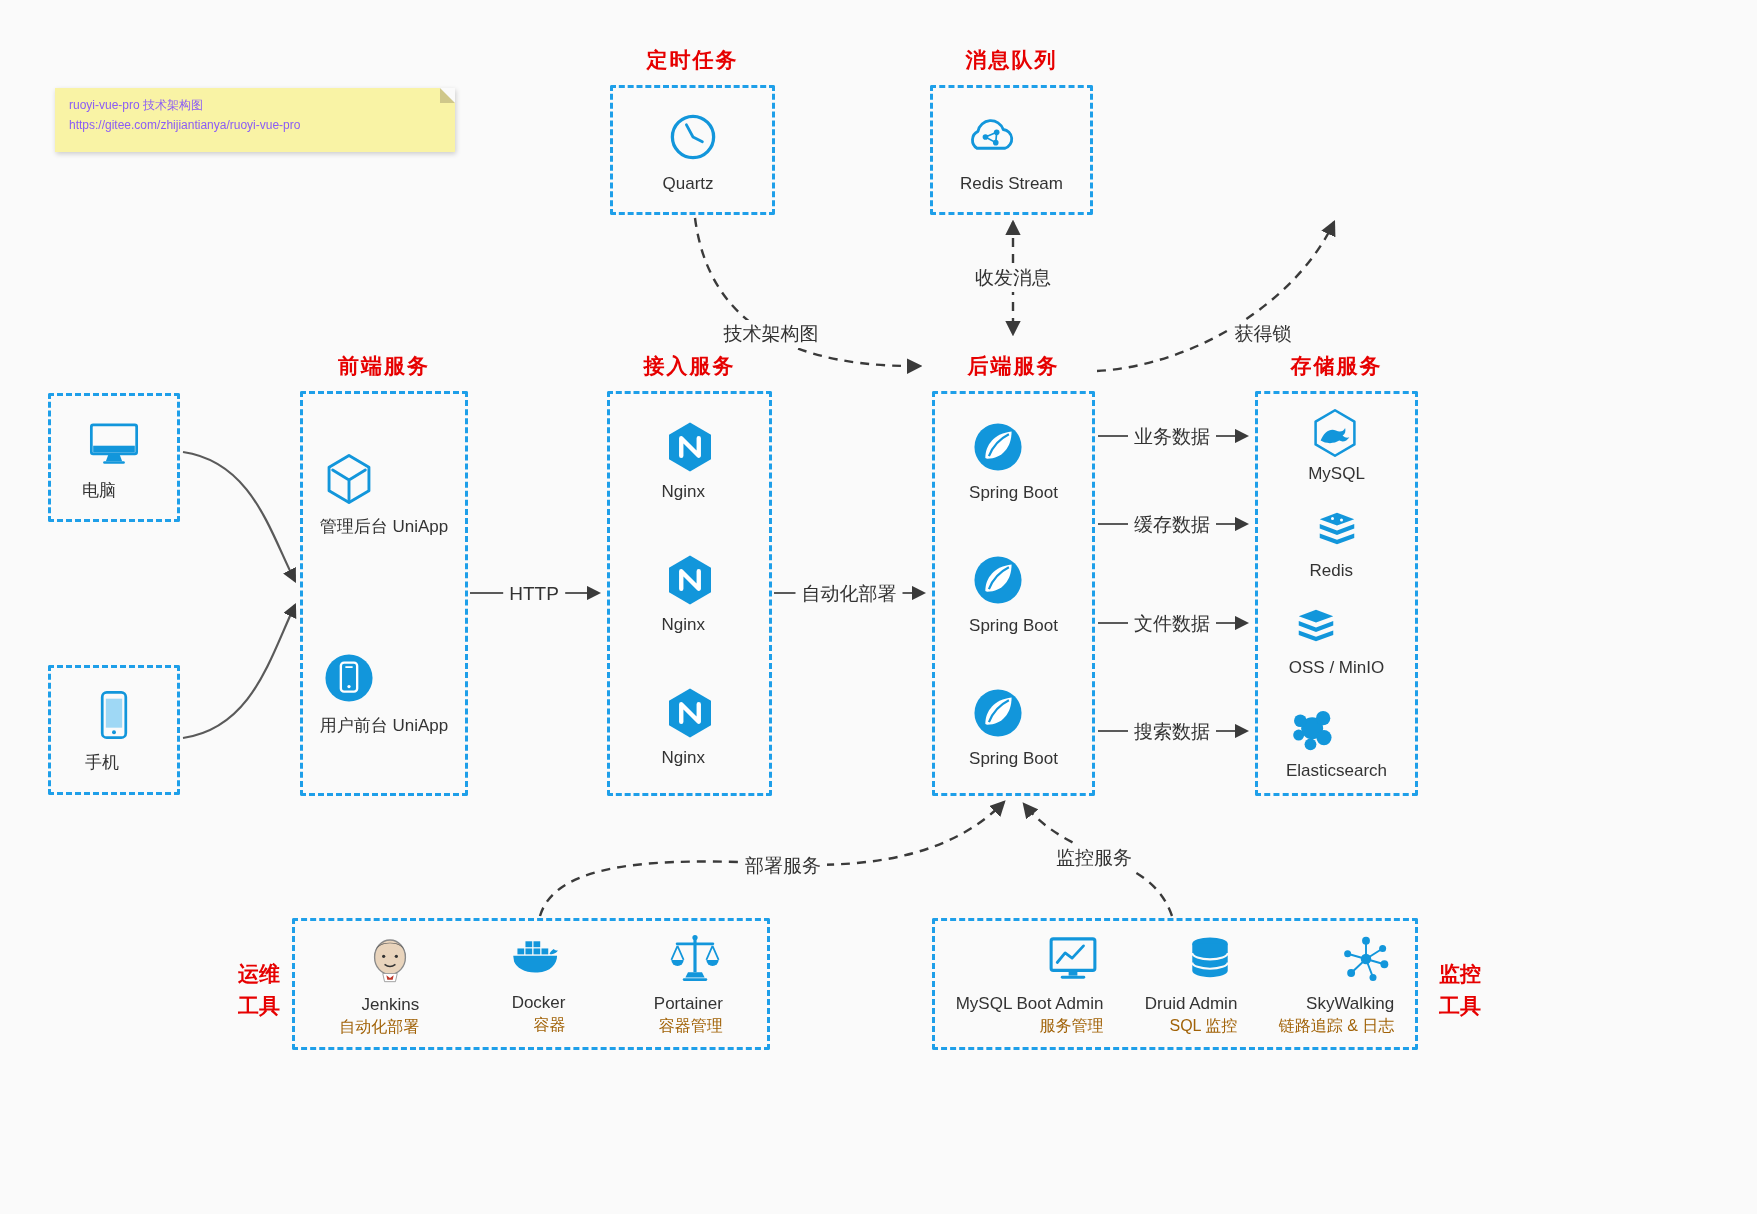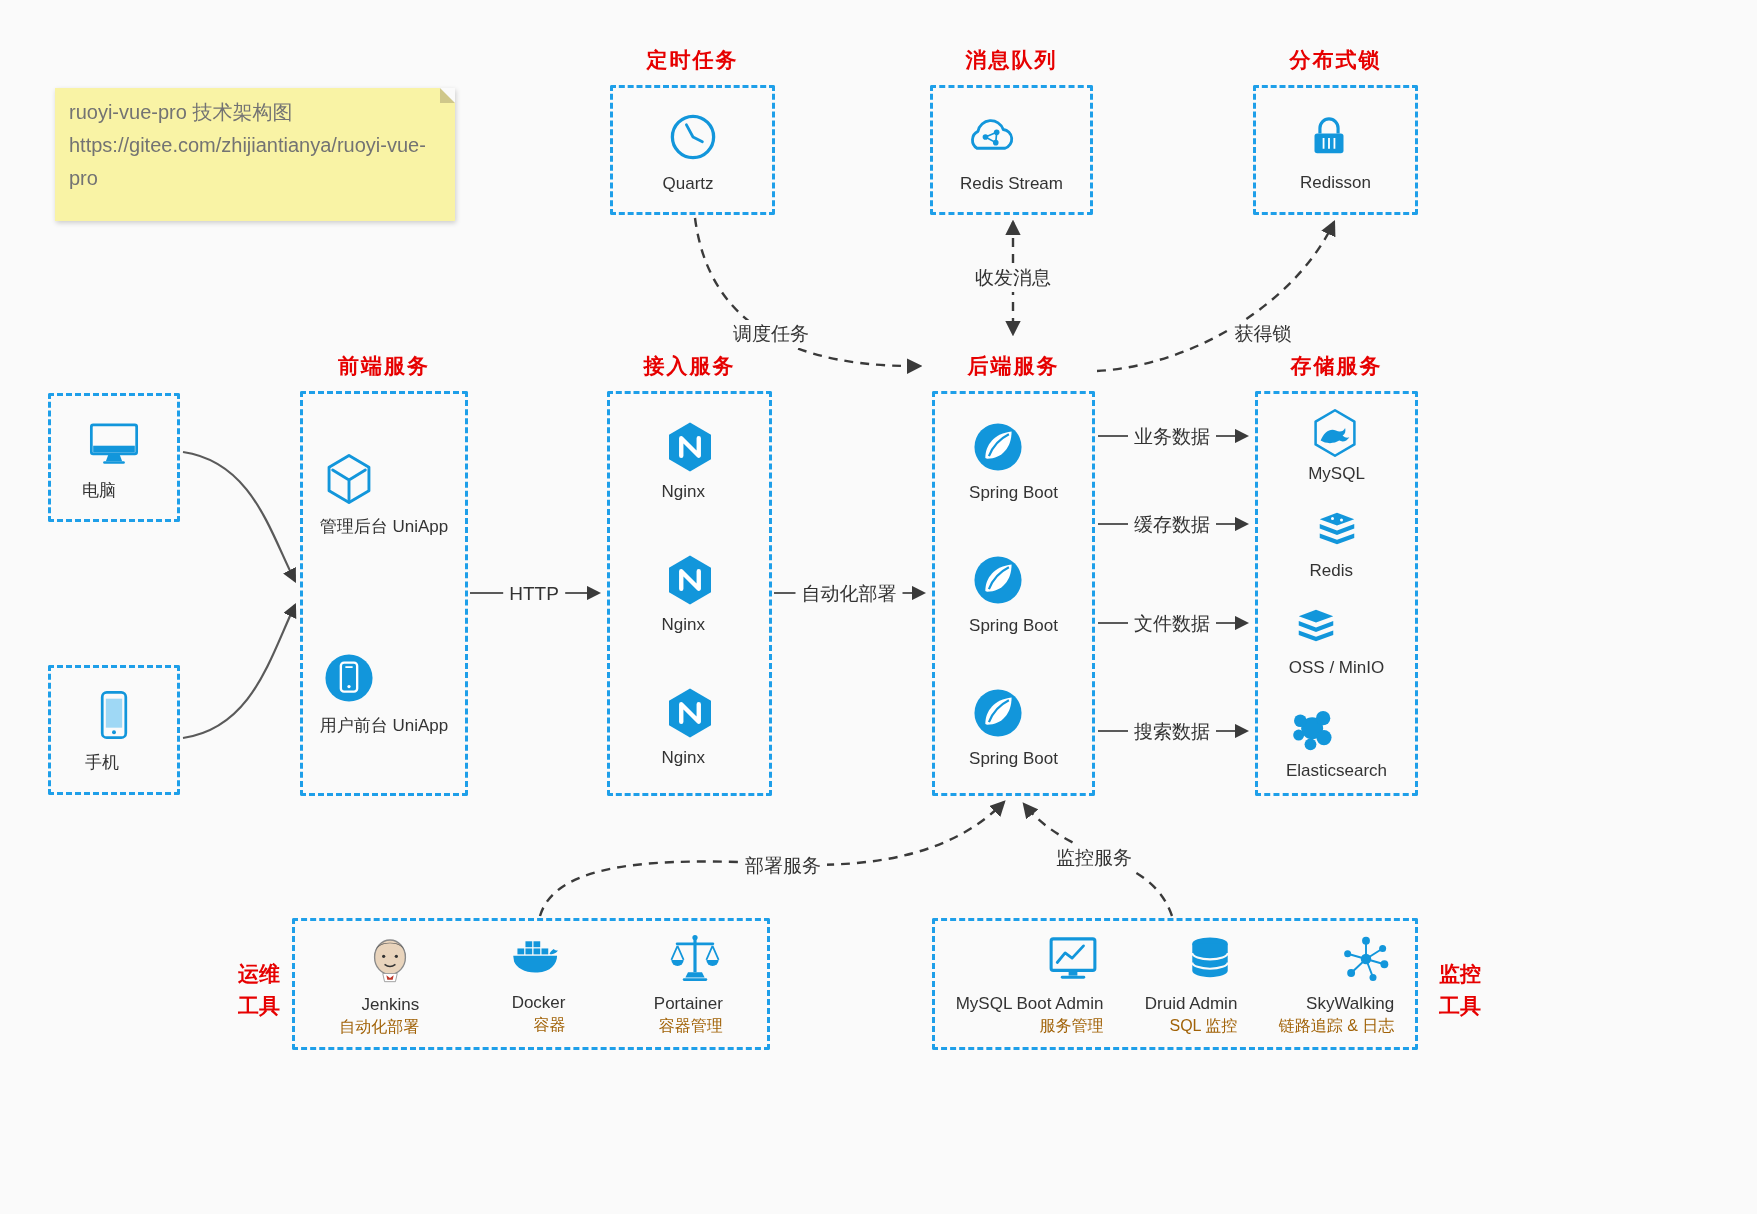"分布式锁" div.group { html: <div> <div>分布式锁</div> <div> <div> <svg> <use></use> </svg> <div>Redisson</div> </div> </div> </div> -> none }
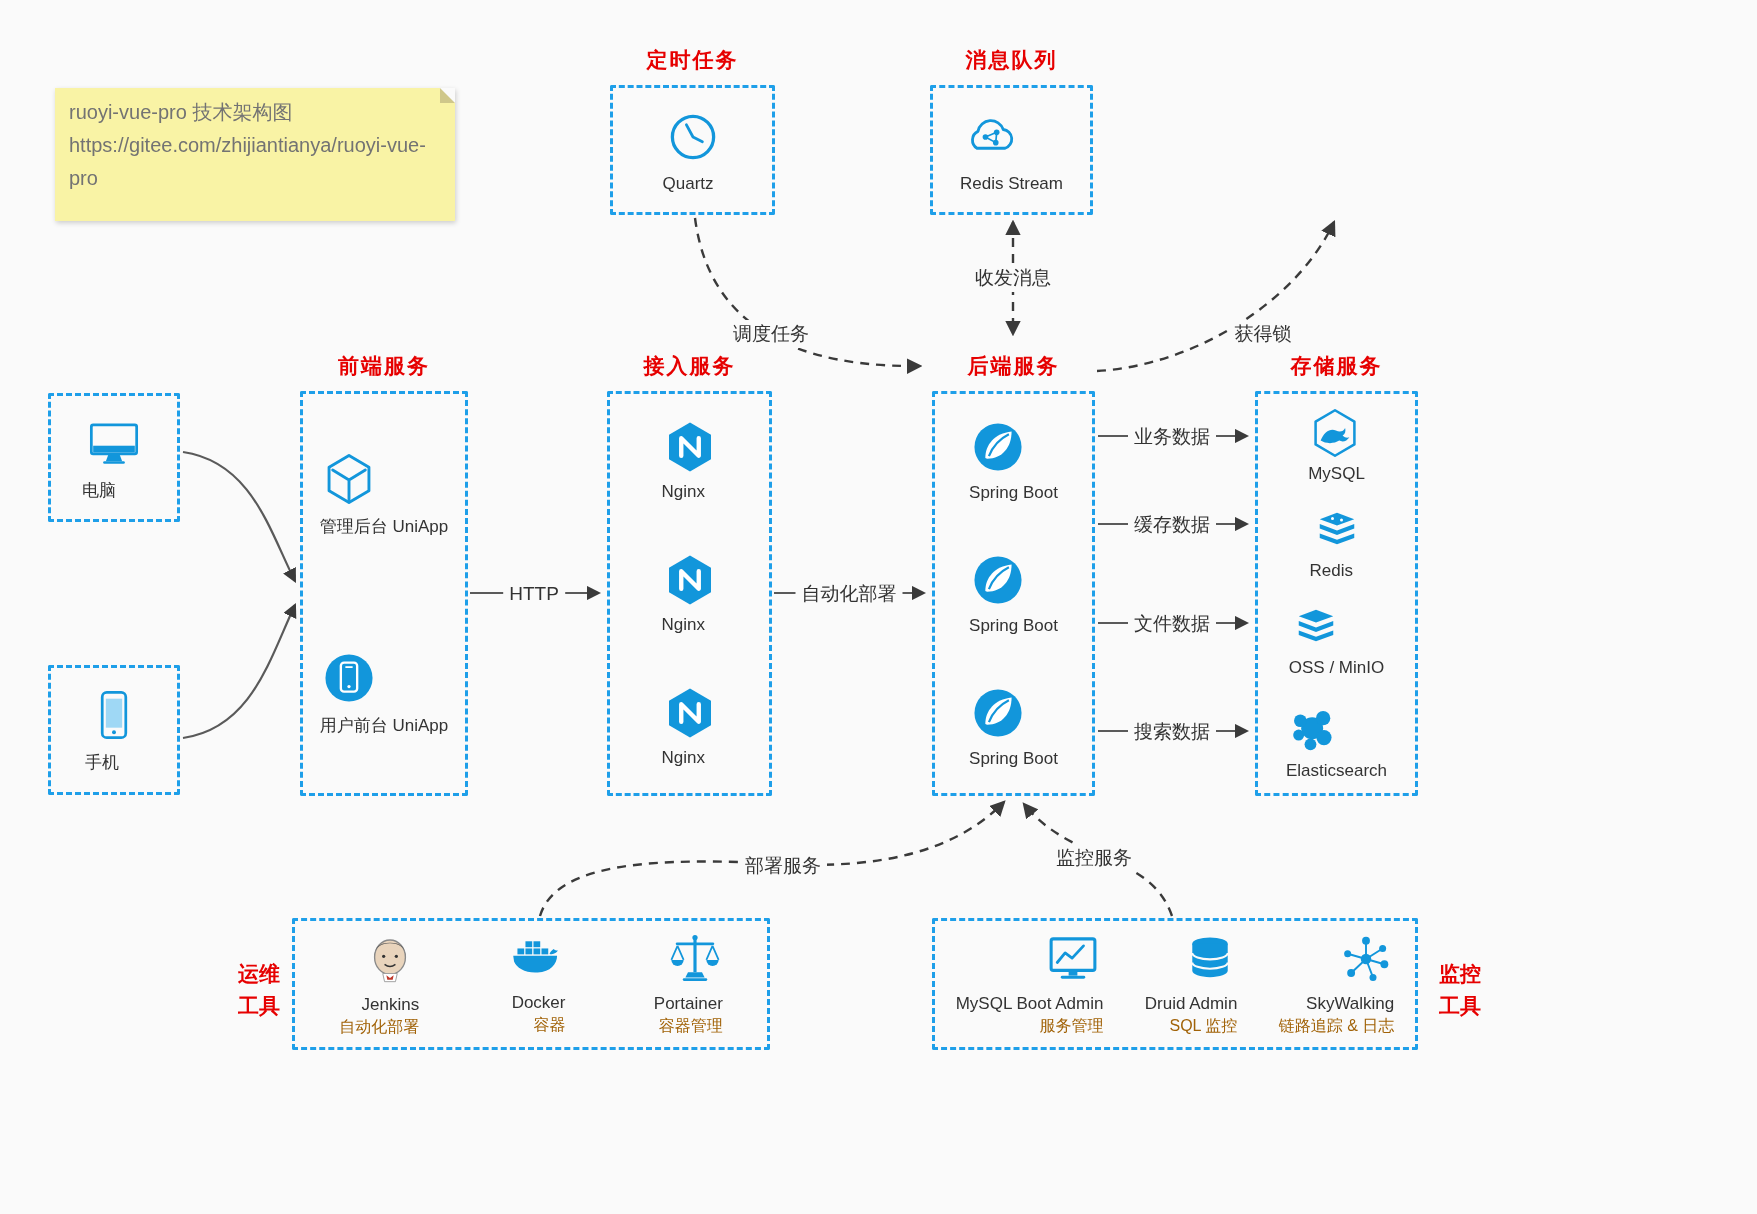"ruoyi-vue-pro 技术架构图" .note { color: #737373 -> #8b5cf6; font-size: 20px -> 12px; padding: 8px 14px 26px -> 8px 14px 16px }
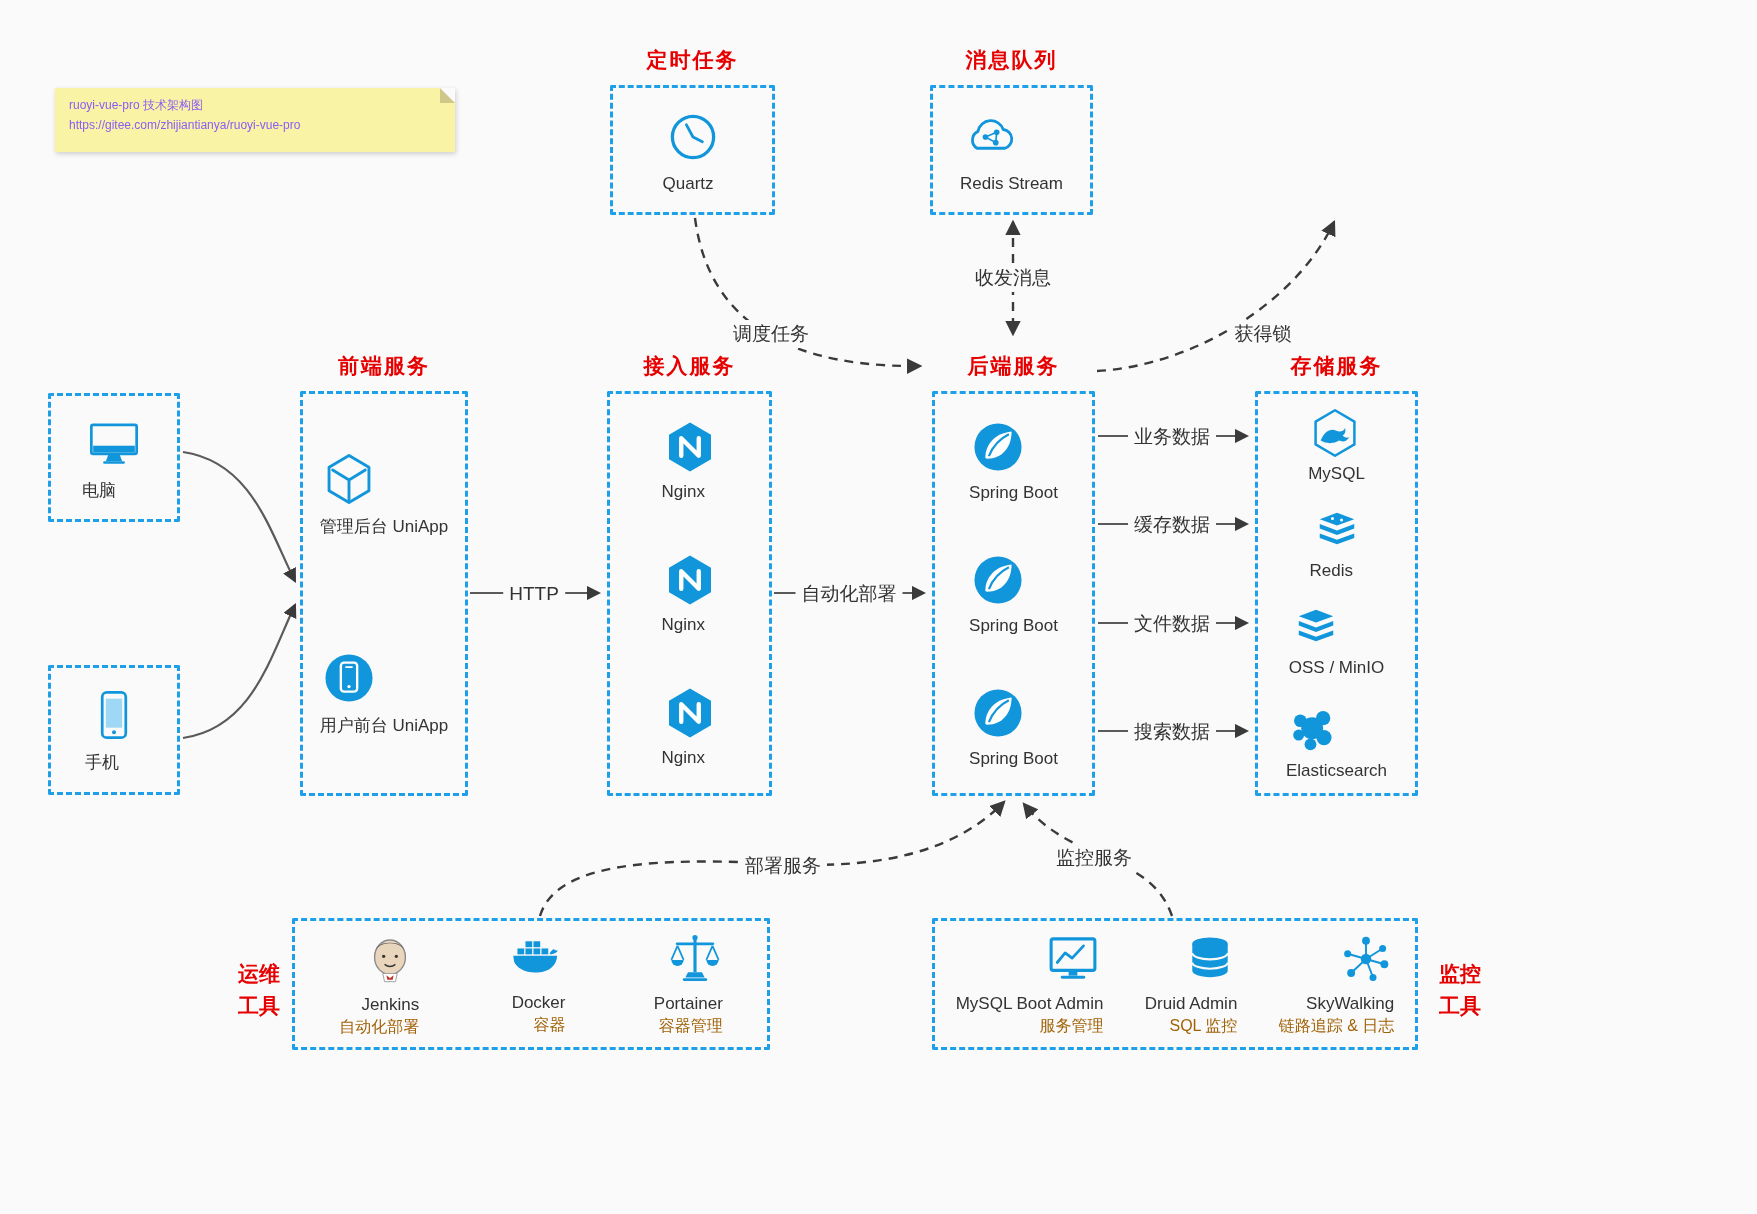"调度任务" span.edge-label { text: 调度任务 -> 技术架构图 }
